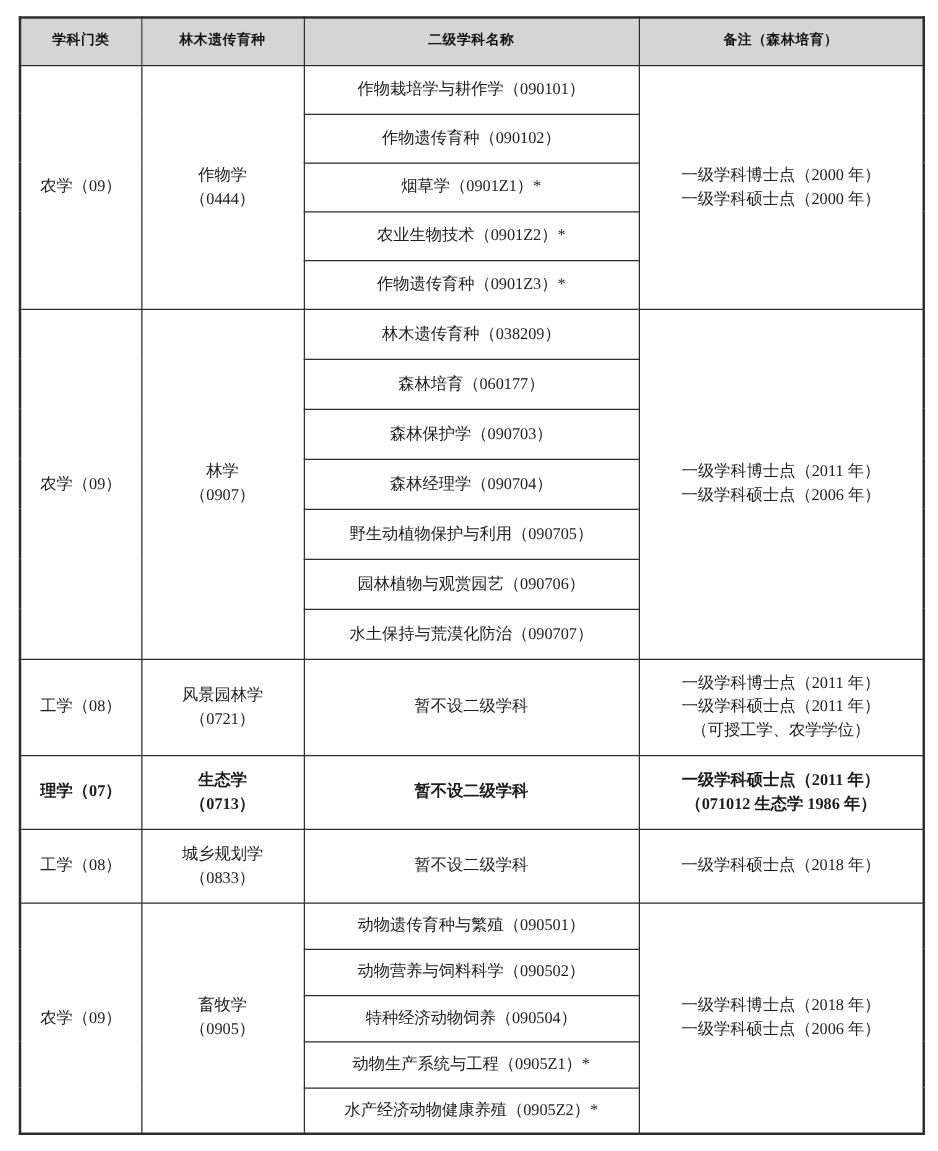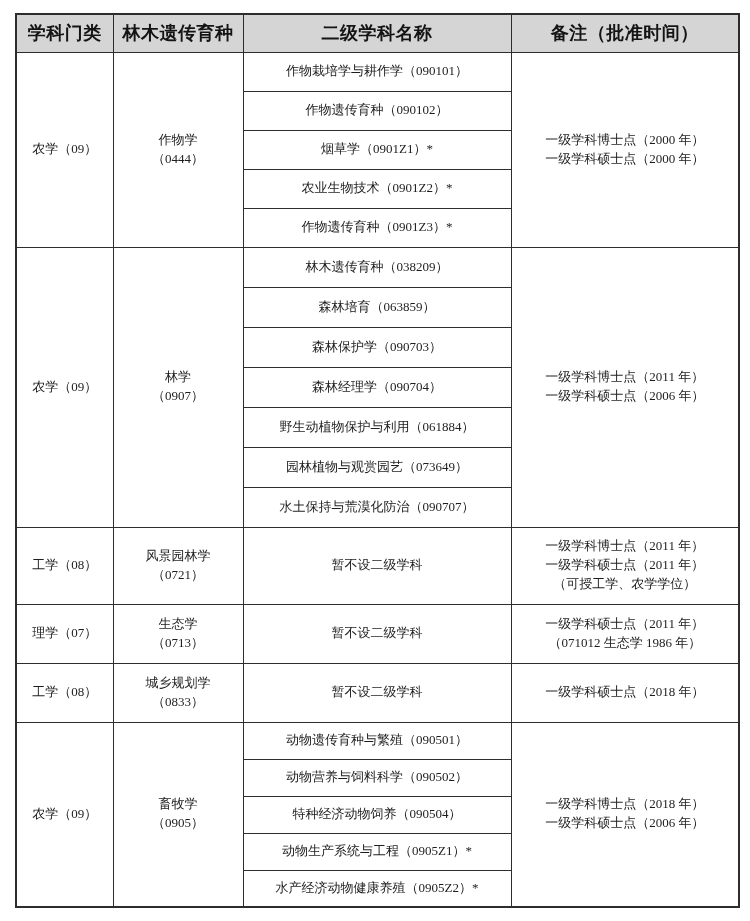"学科门类" table.disc thead th { font-size: 18px -> 11px }
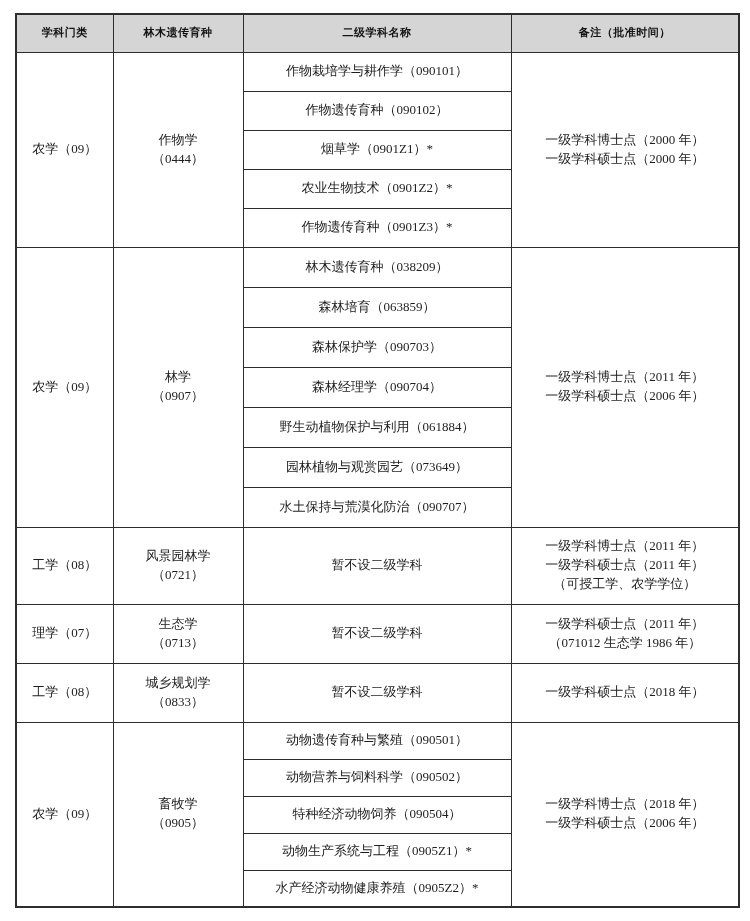"备注（批准时间）" th { text: 批准时间 -> 森林培育 }
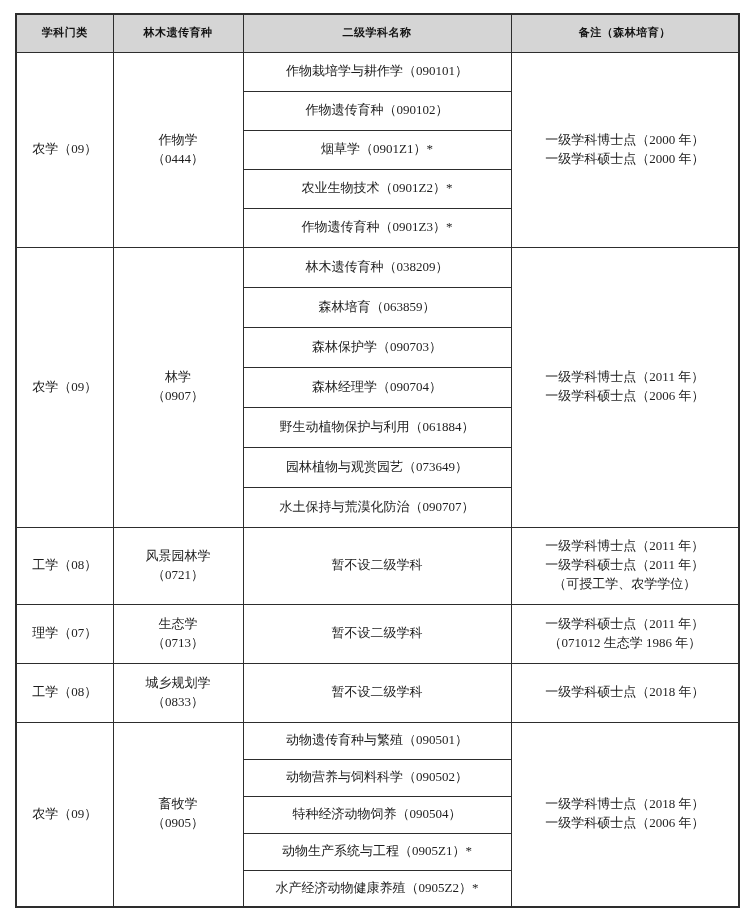"森林培育（063859）" td { text: 063859 -> 060177 }
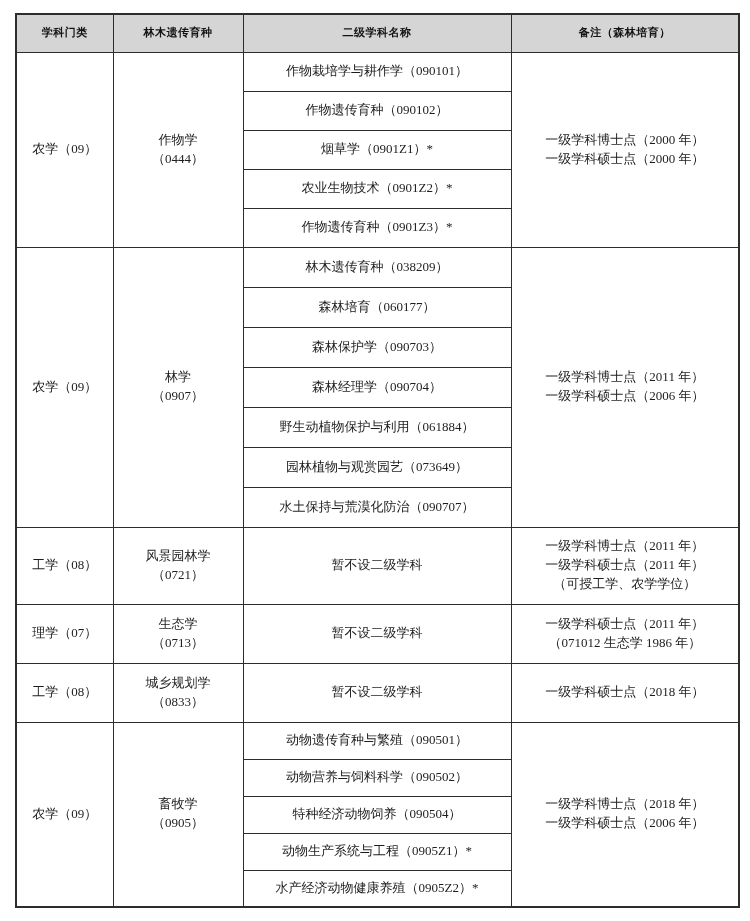"野生动植物保护与利用（061884）" td { text: 061884 -> 090705 }
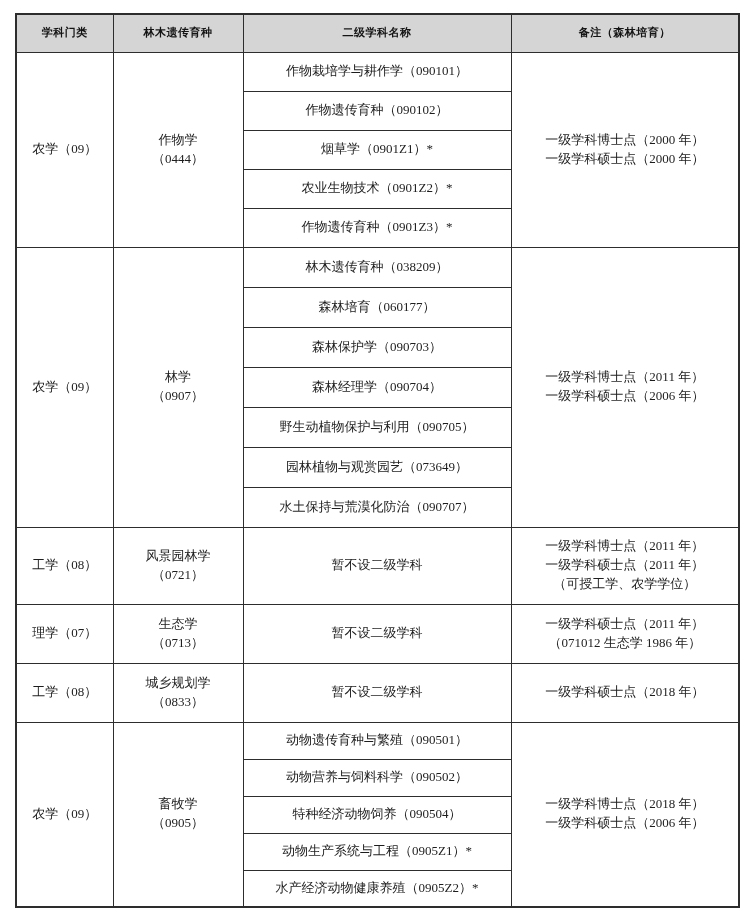"园林植物与观赏园艺（073649）" td { text: 073649 -> 090706 }
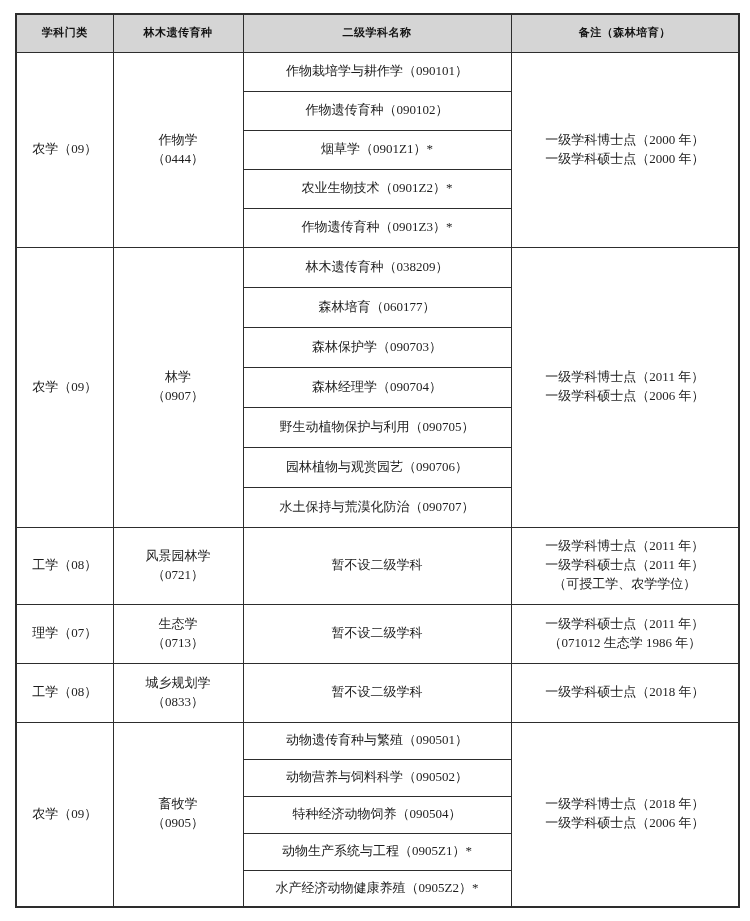"理学（07）" tr.h-s4 { font-weight: none -> bold }
